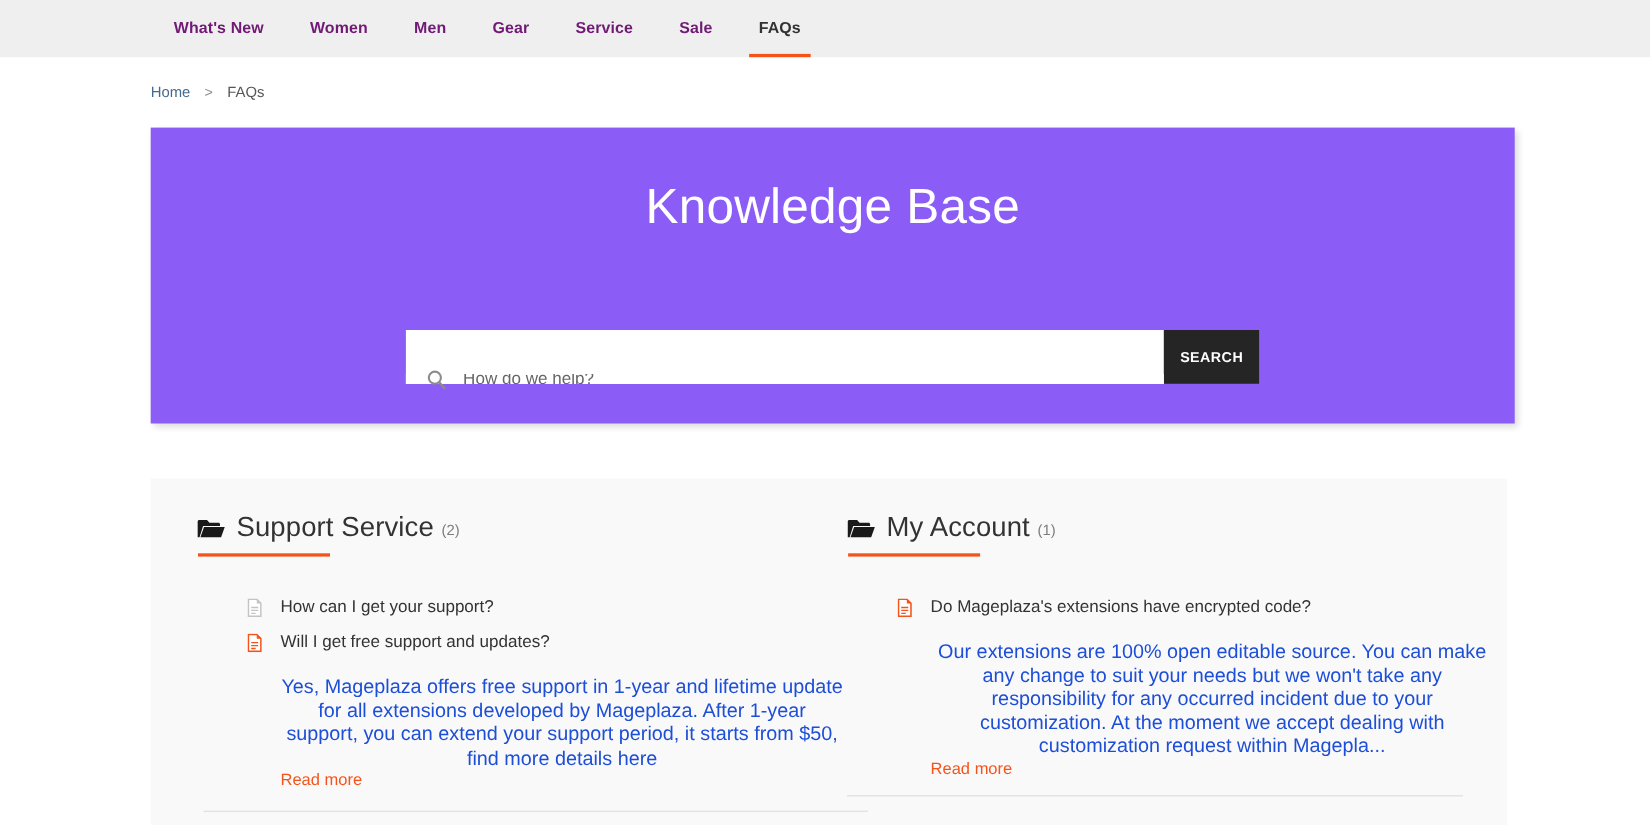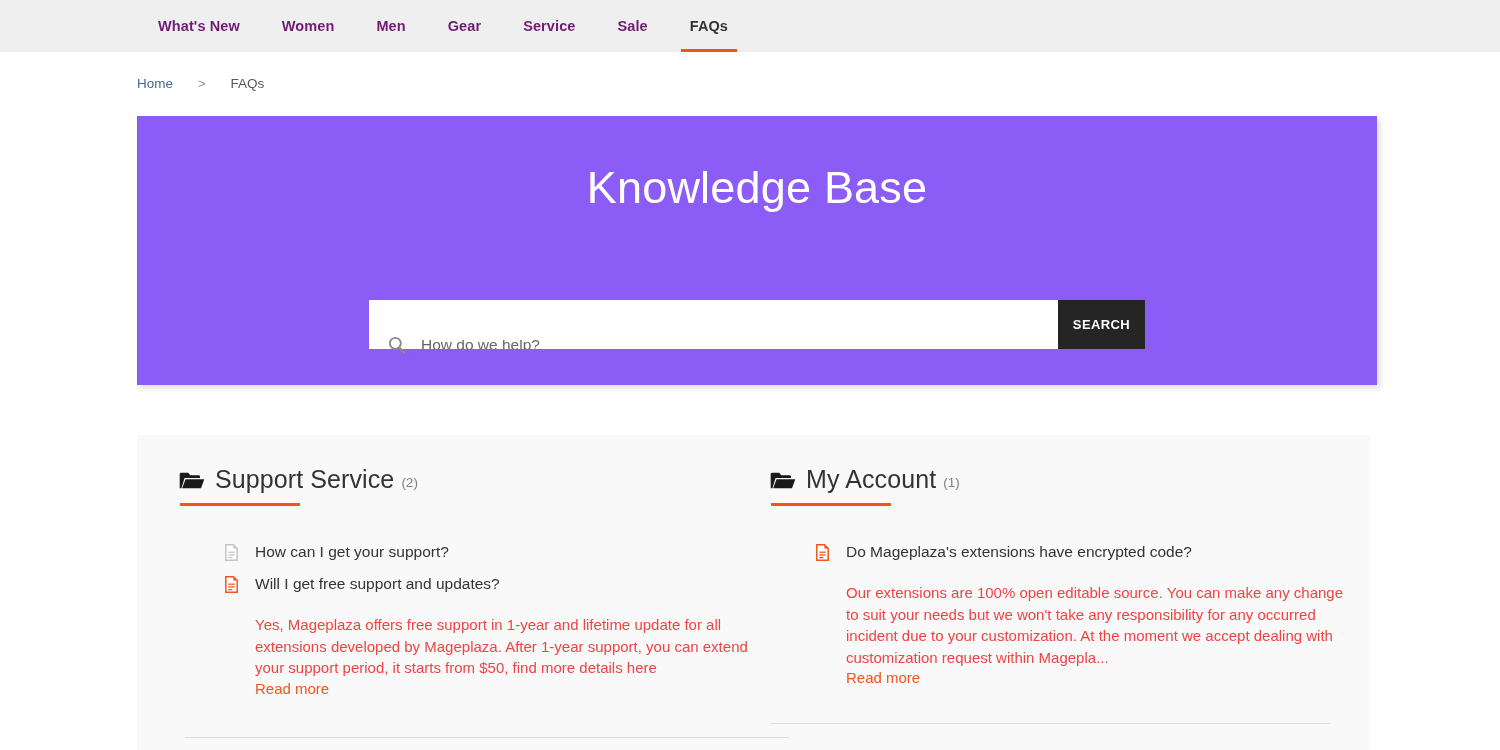"Home" .breadcrumb { gap: 12px -> 0 }
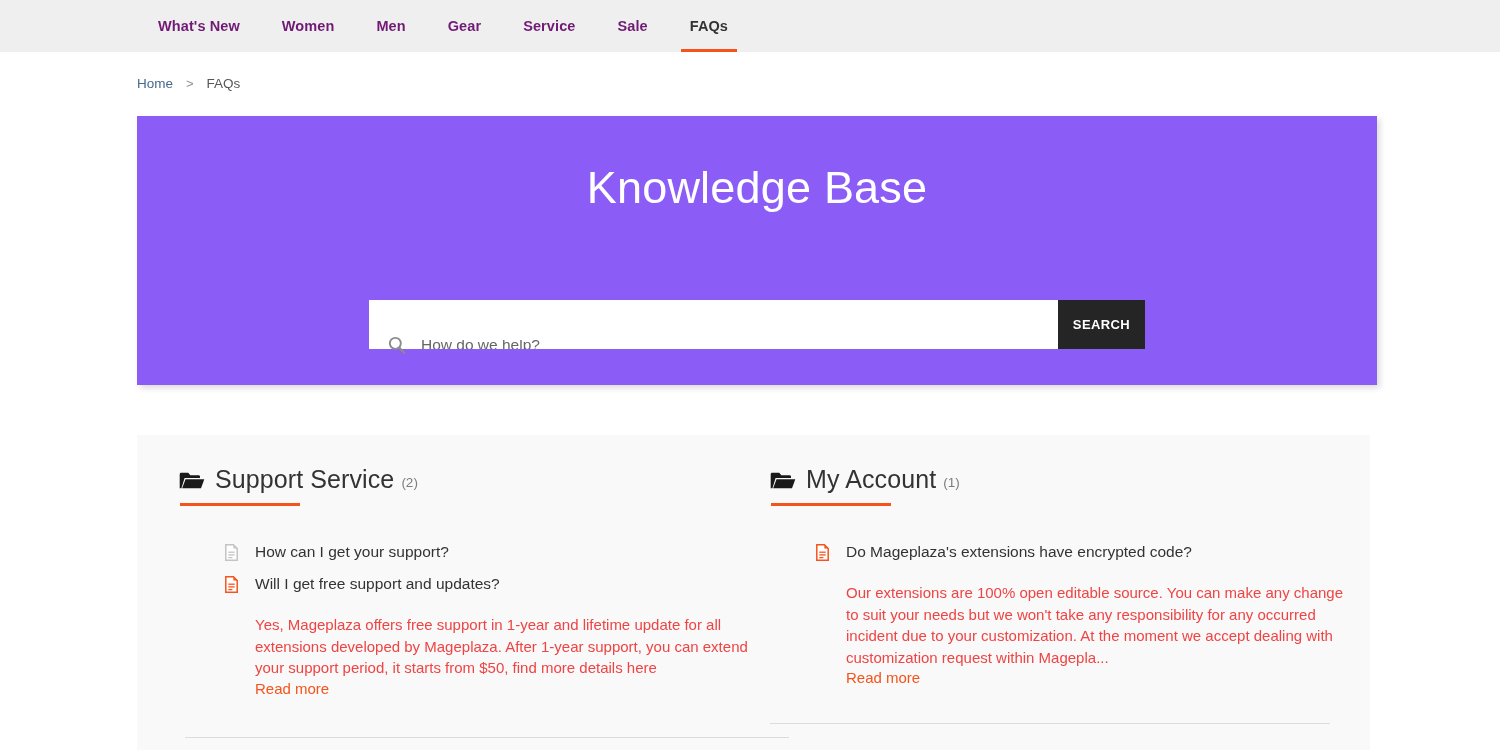"Our extensions are 100% open" .answer-body { color: #ef4444 -> #1d4ed8; font-size: 15px -> 18px; text-align: none -> center }
